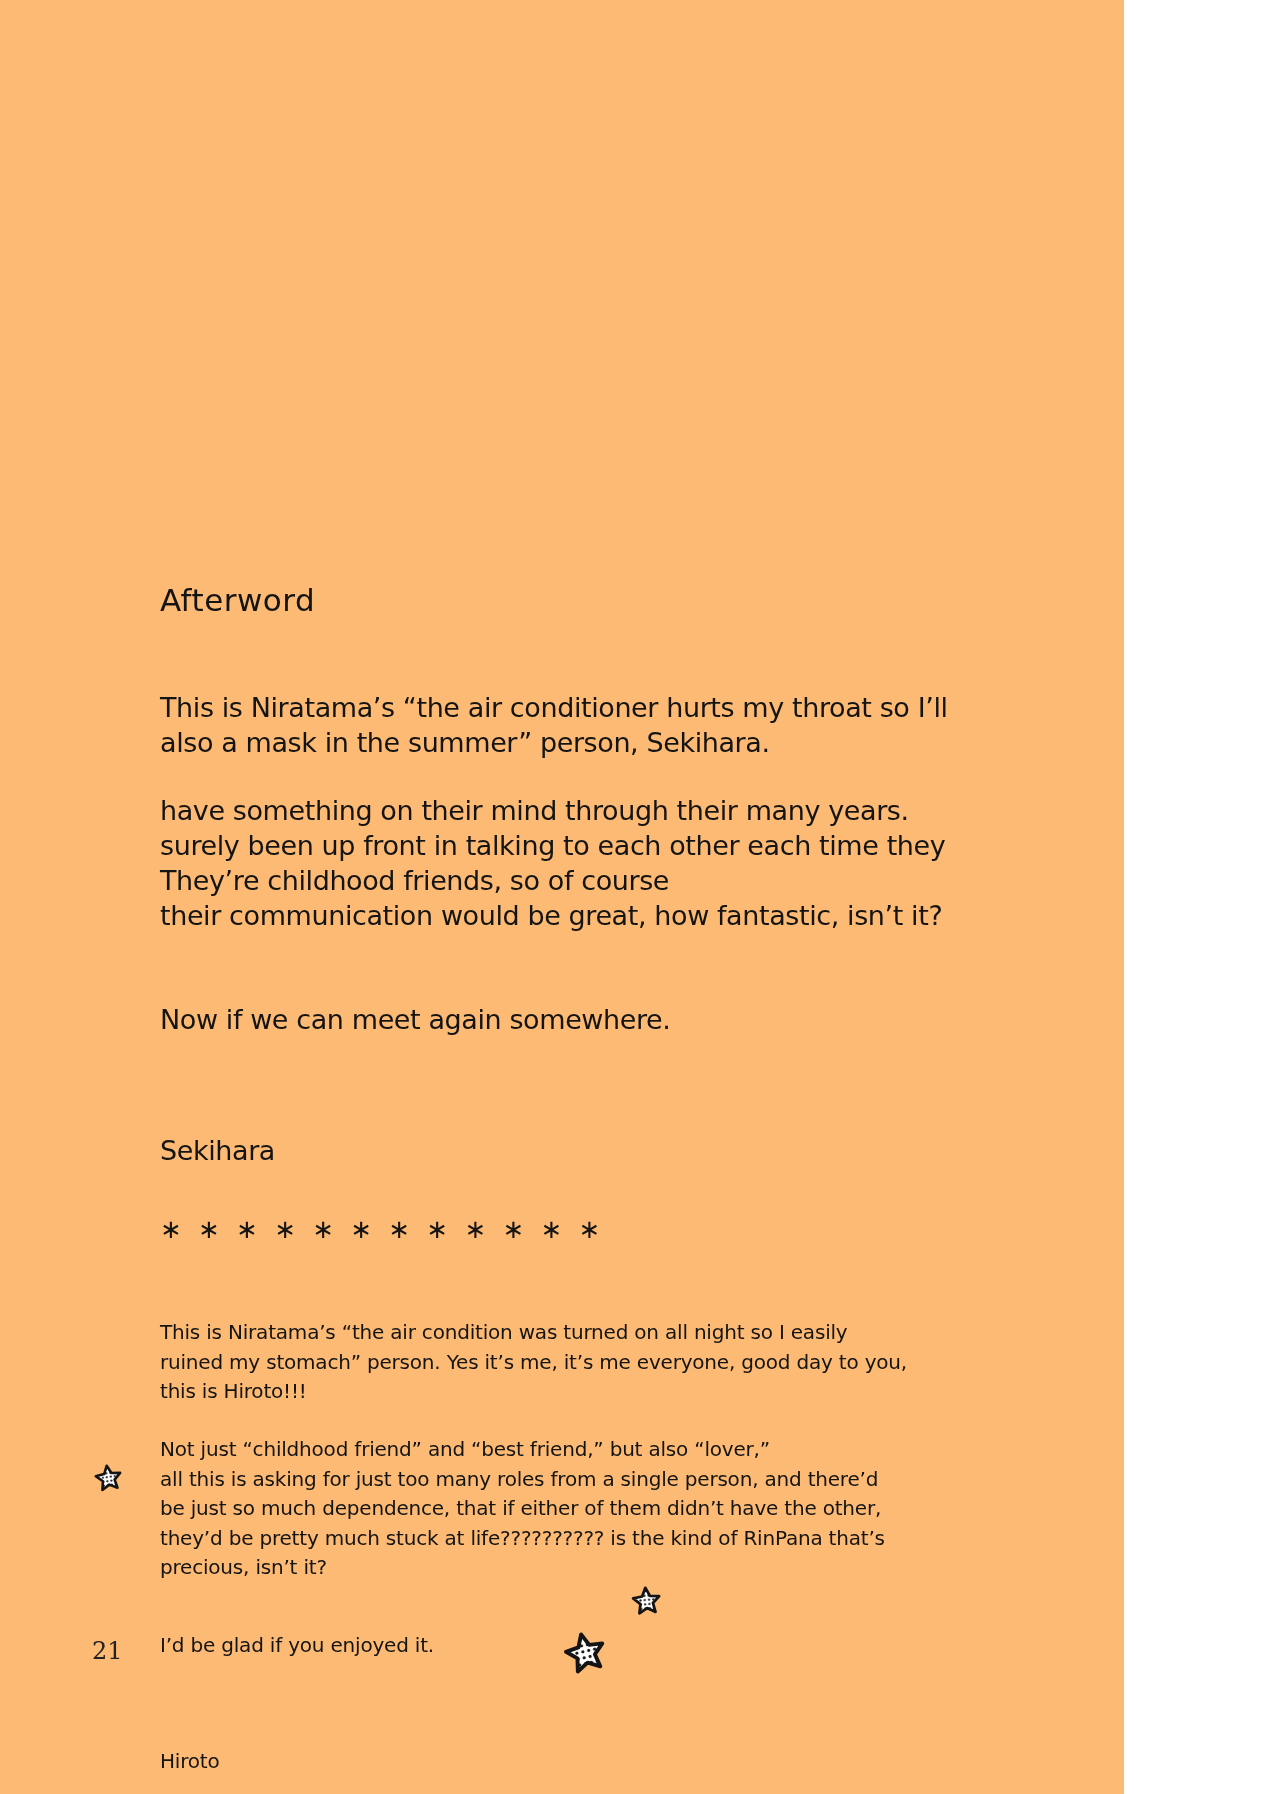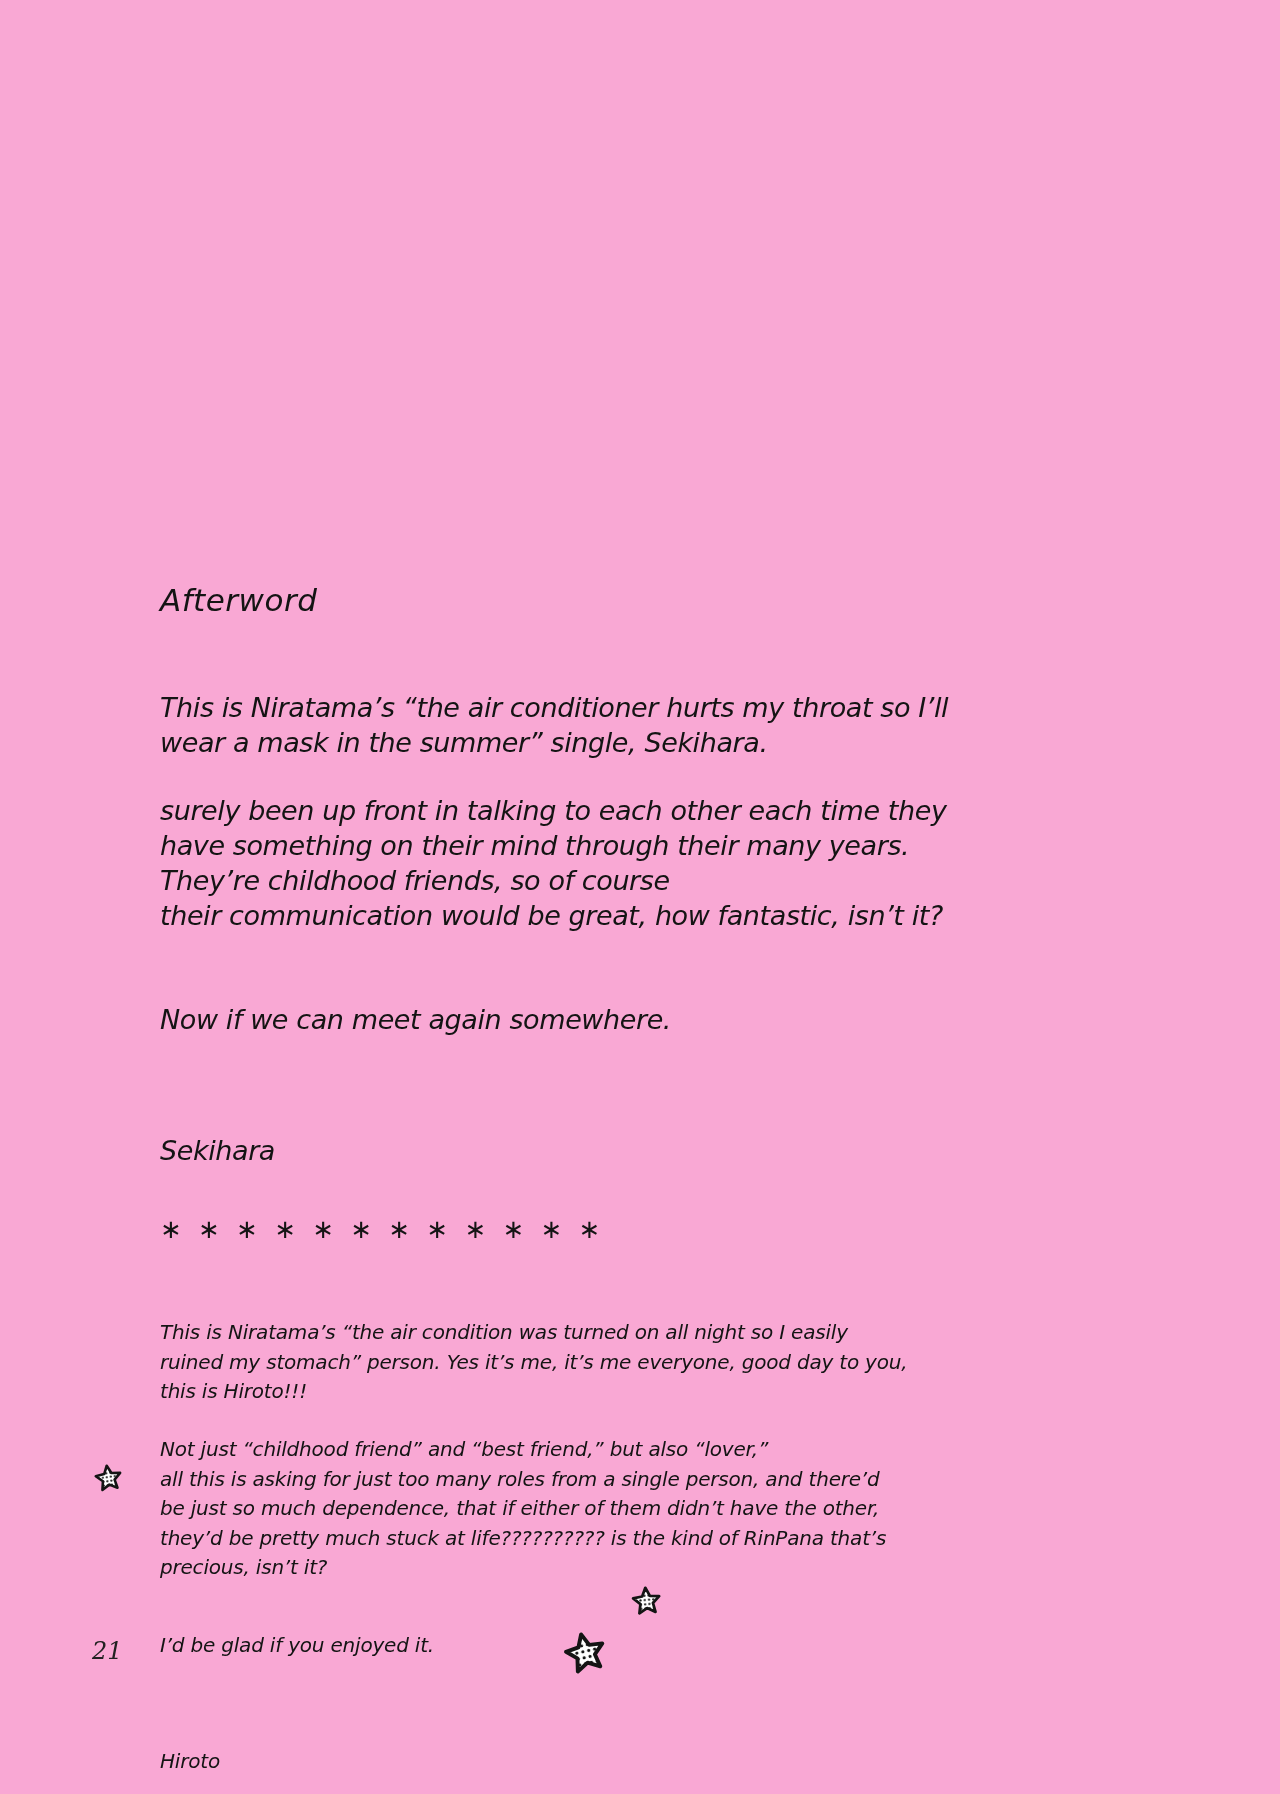"Afterword" .page { background: #f9a8d4 -> #fdba74; font-style: italic -> none; width: 1280px -> 1124px }
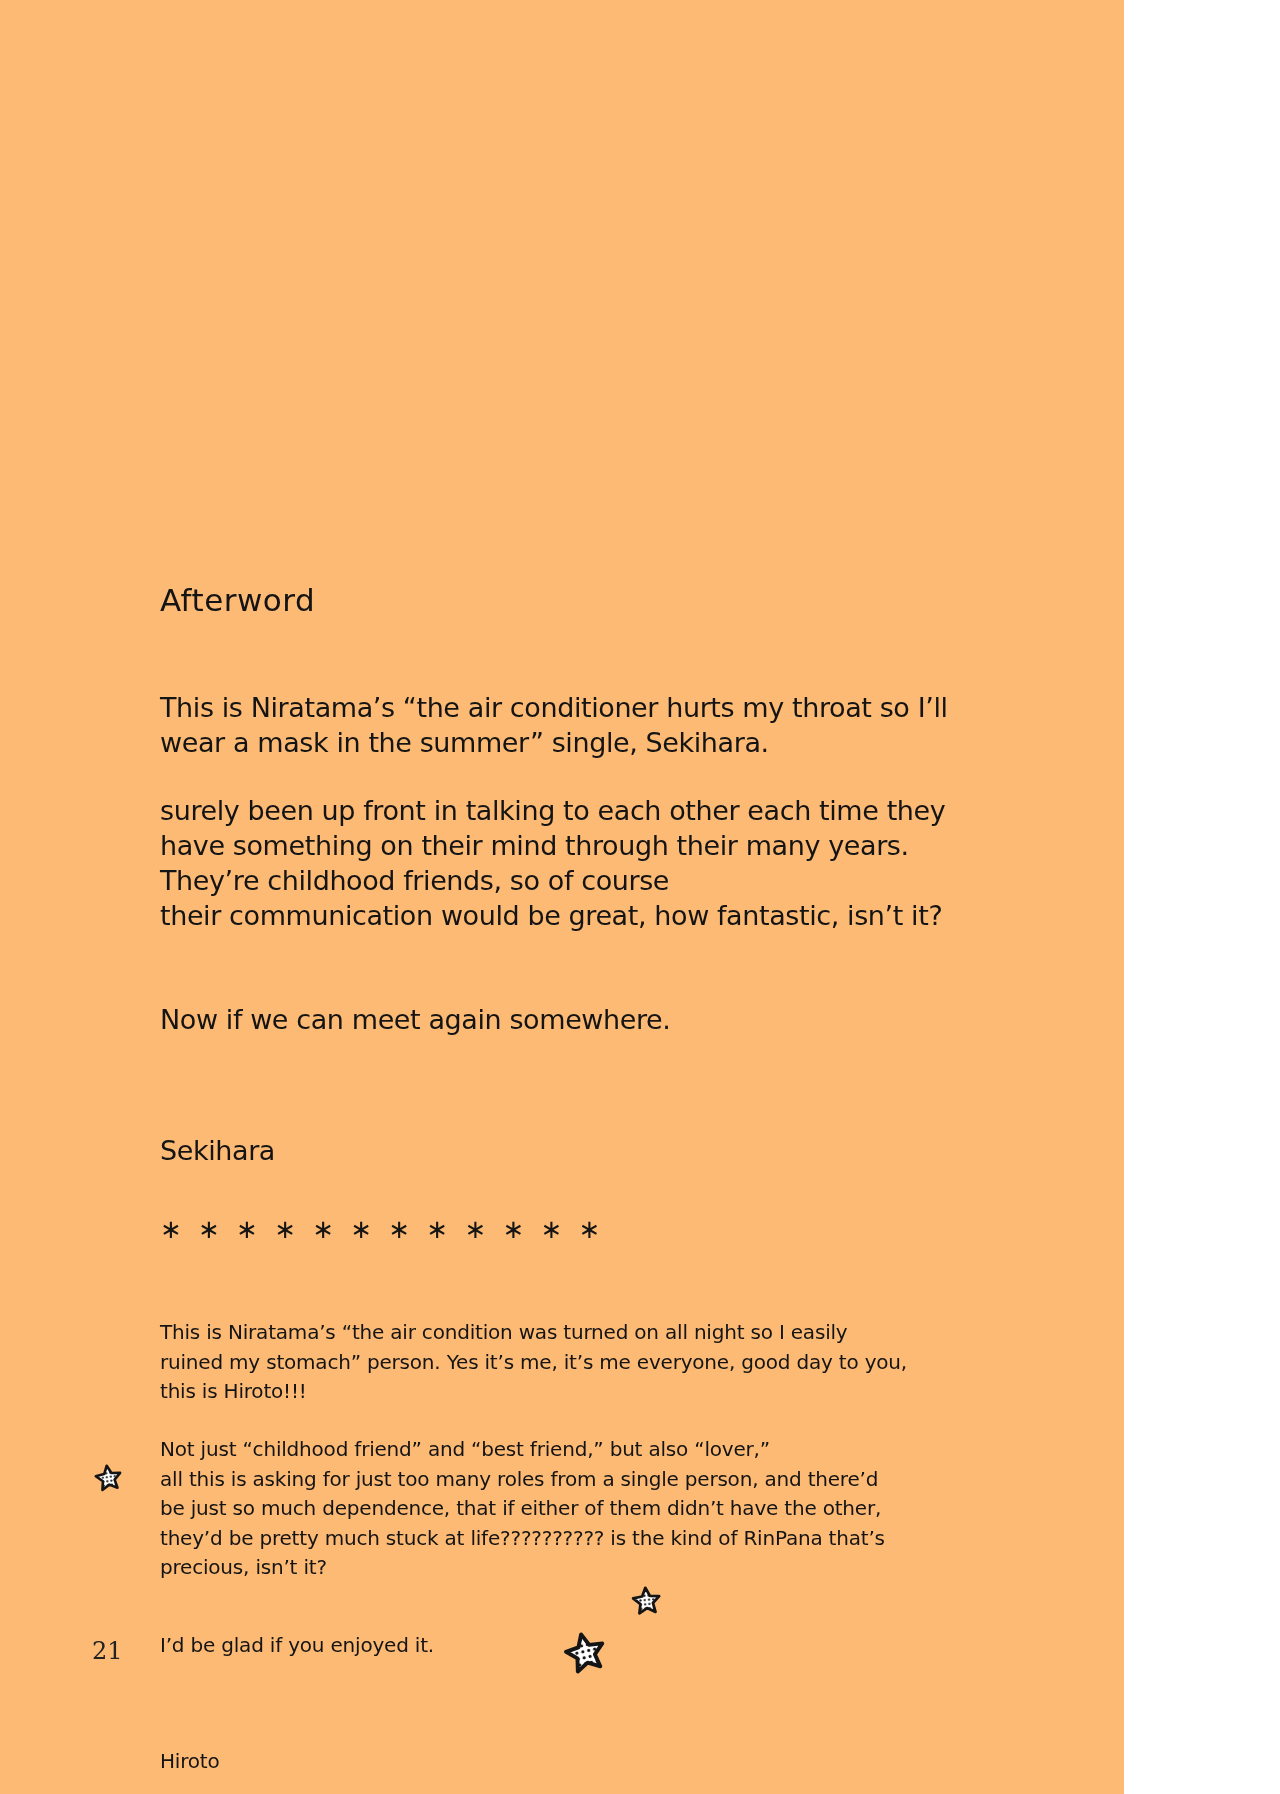"wear a mask in the" div { text: wear a mask in the summer” single -> also a mask in the summer” person }
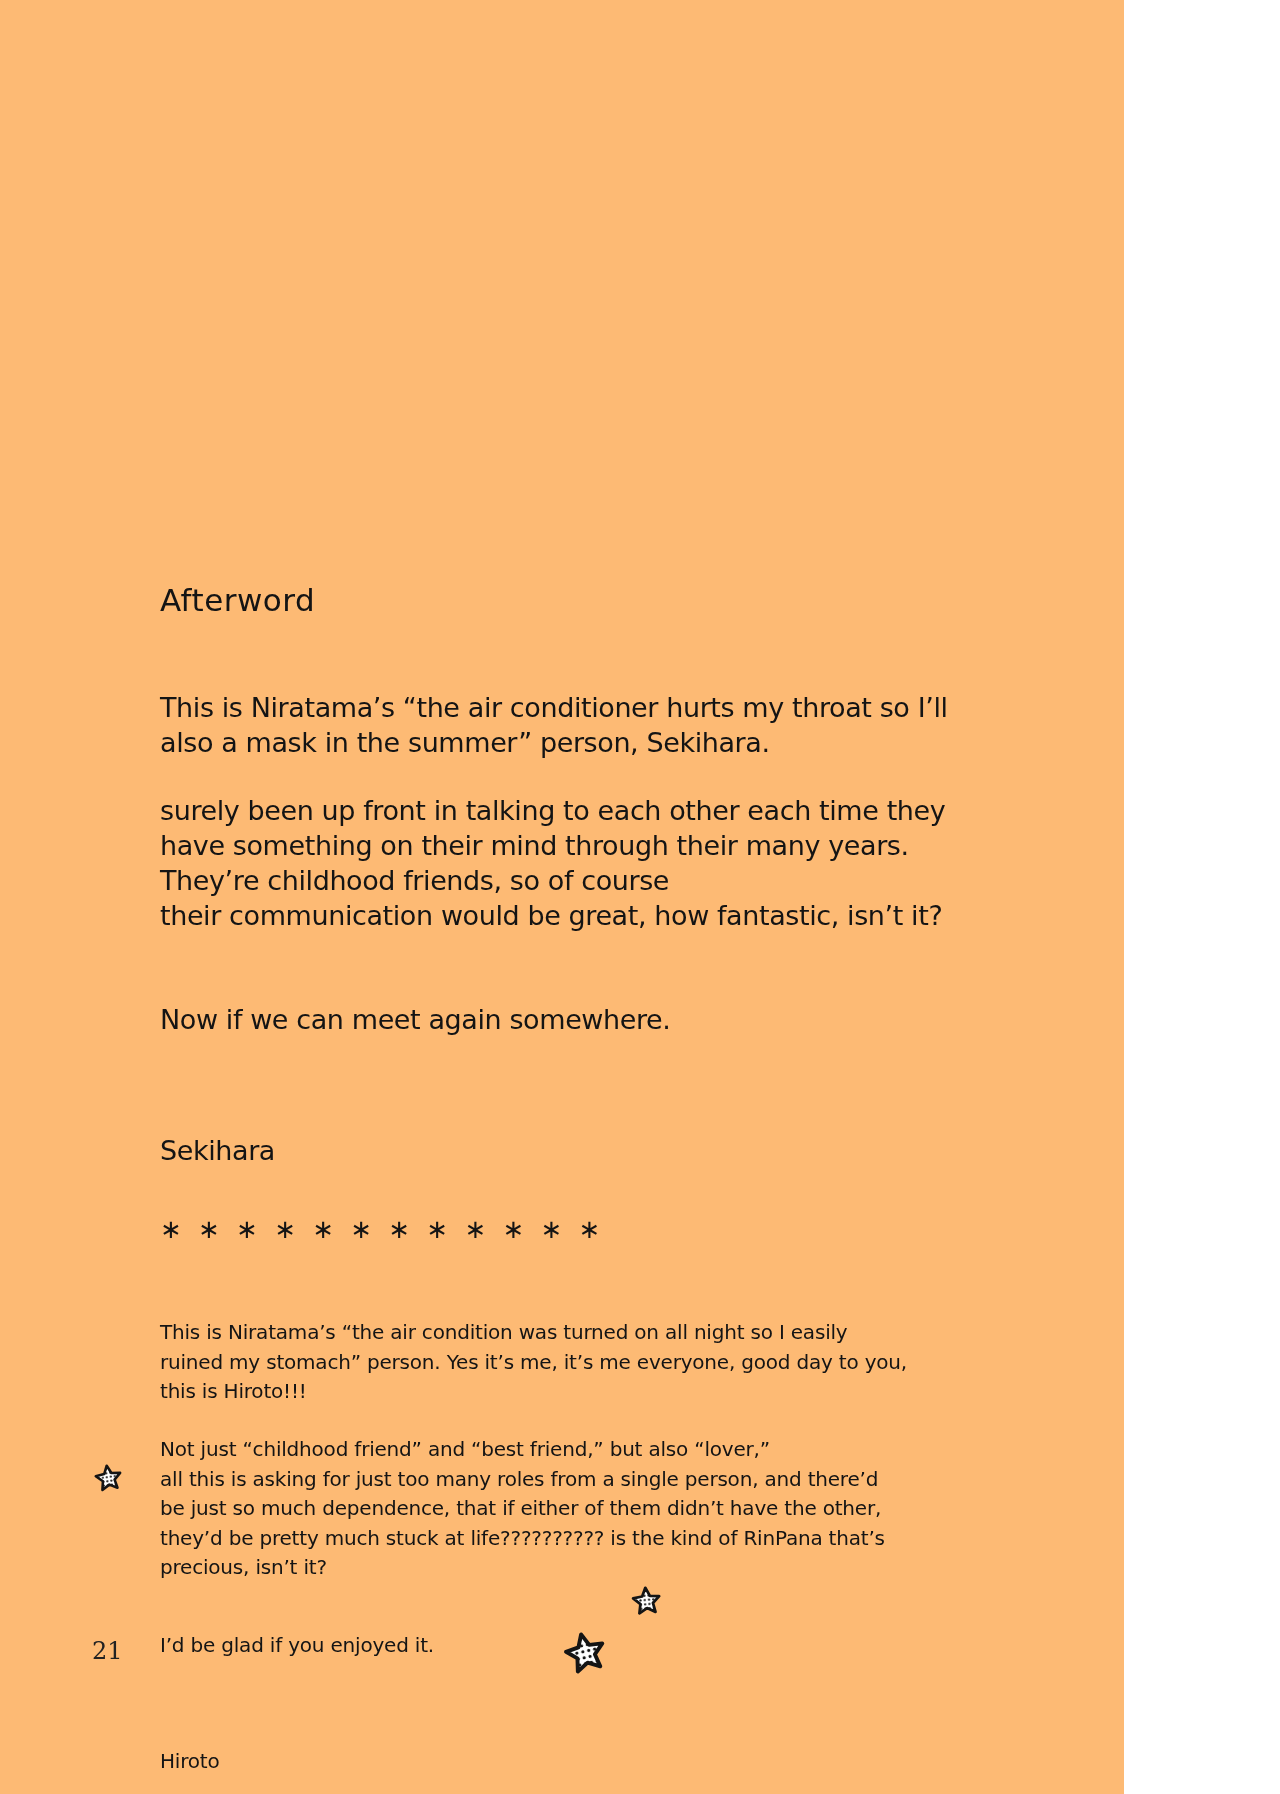"surely been up front in" div { order: before "have something on their mind" -> after "have something on their mind" }
